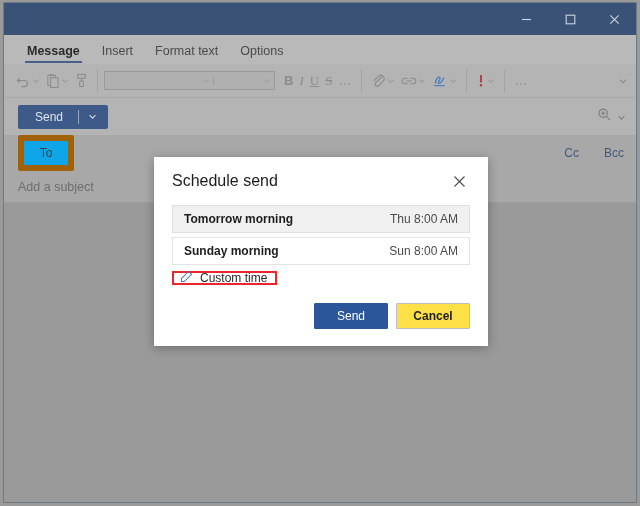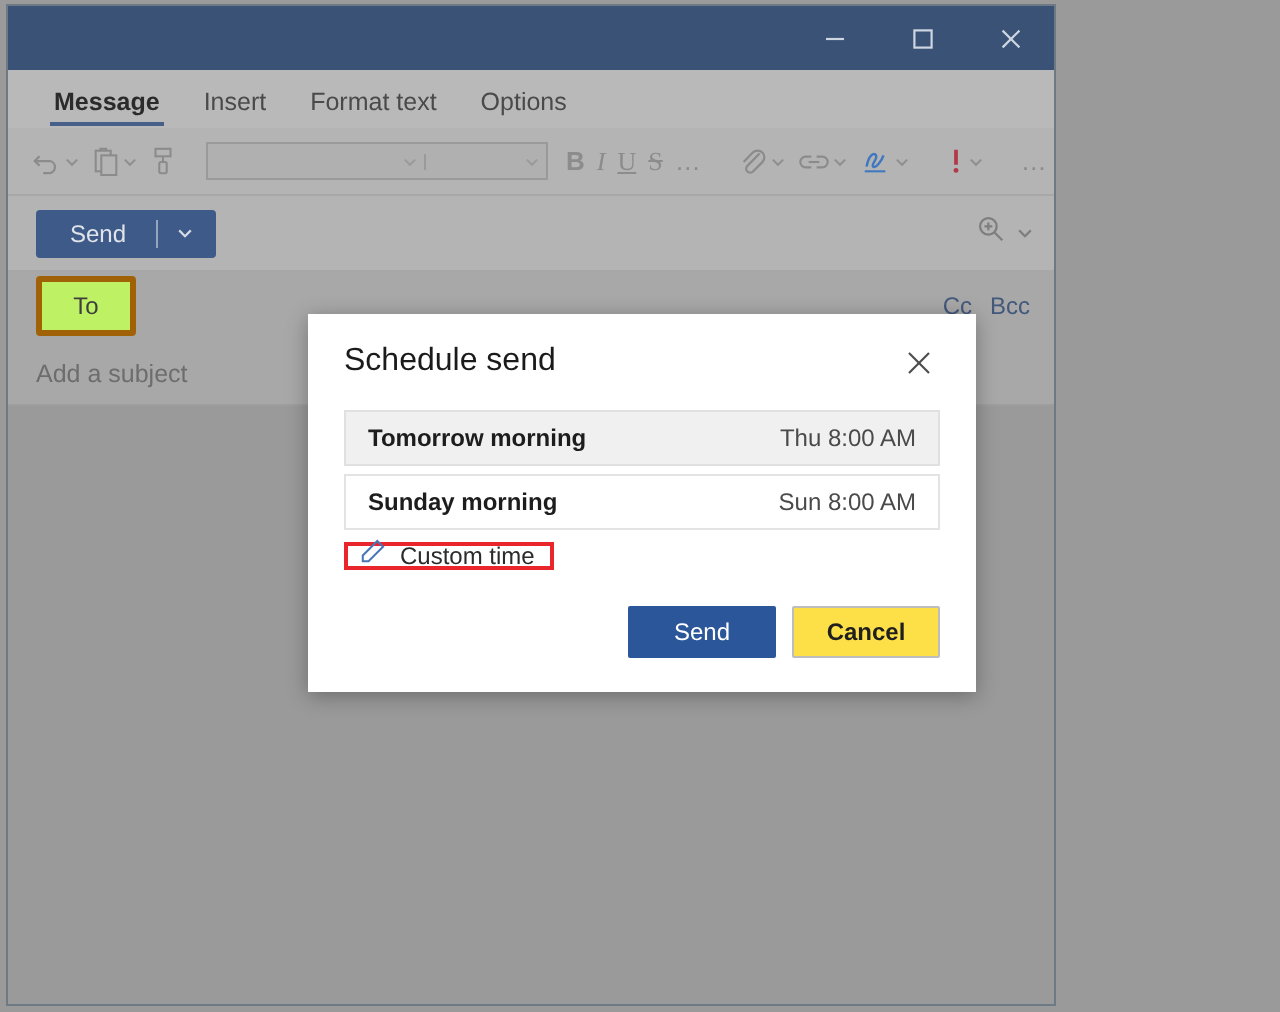"Message" .window { width: 525px -> 634px }
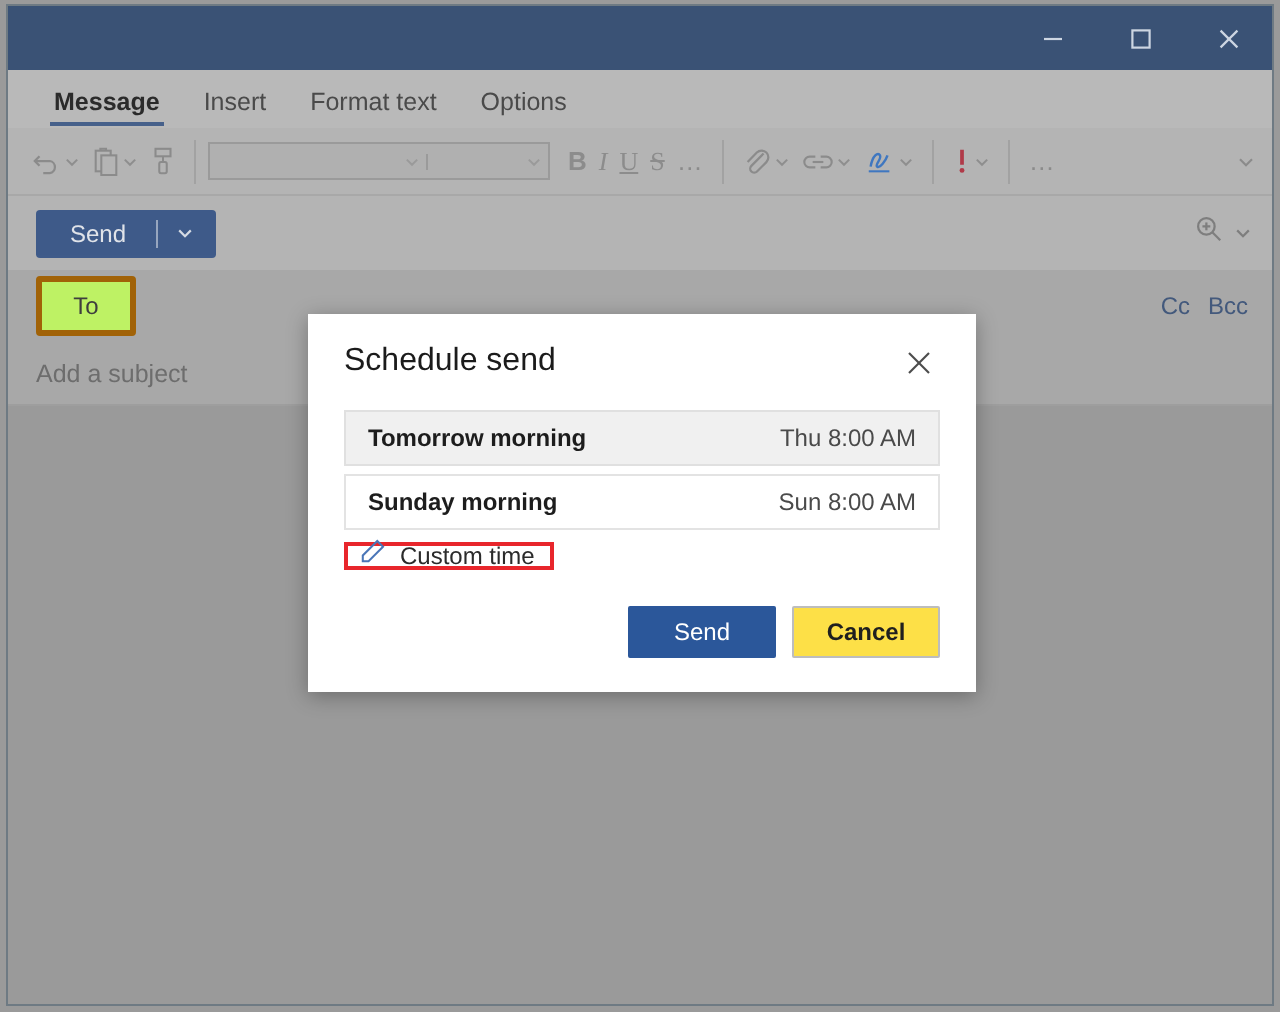"To" .to-btn { background: #bef264 -> #0ea5e9; border: 3px solid #a16207 -> 6px solid #a16207 }
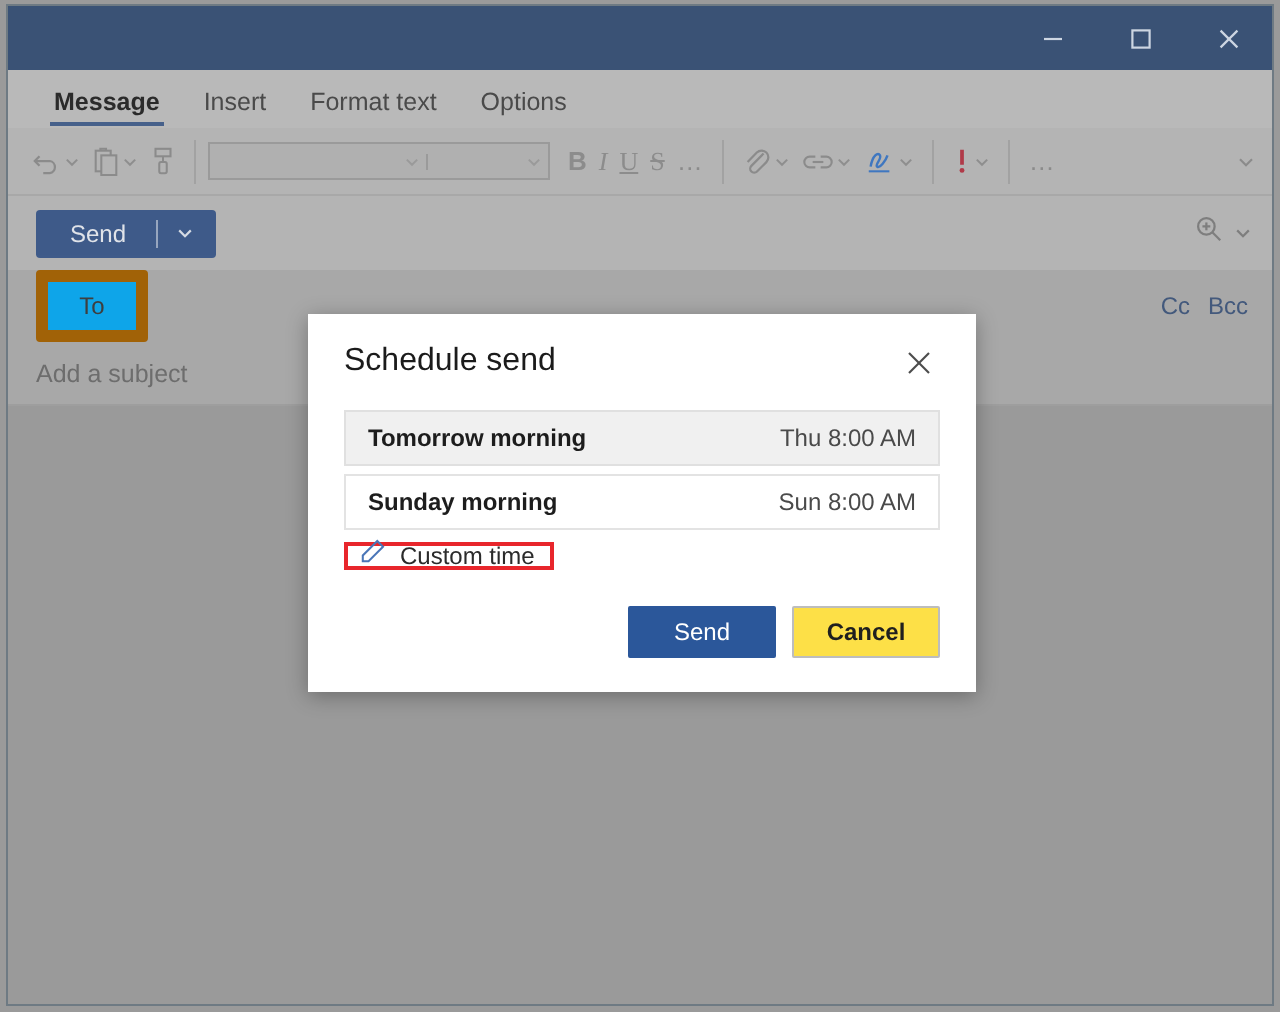"Cc" .cc-links { gap: 9px -> 25px }
